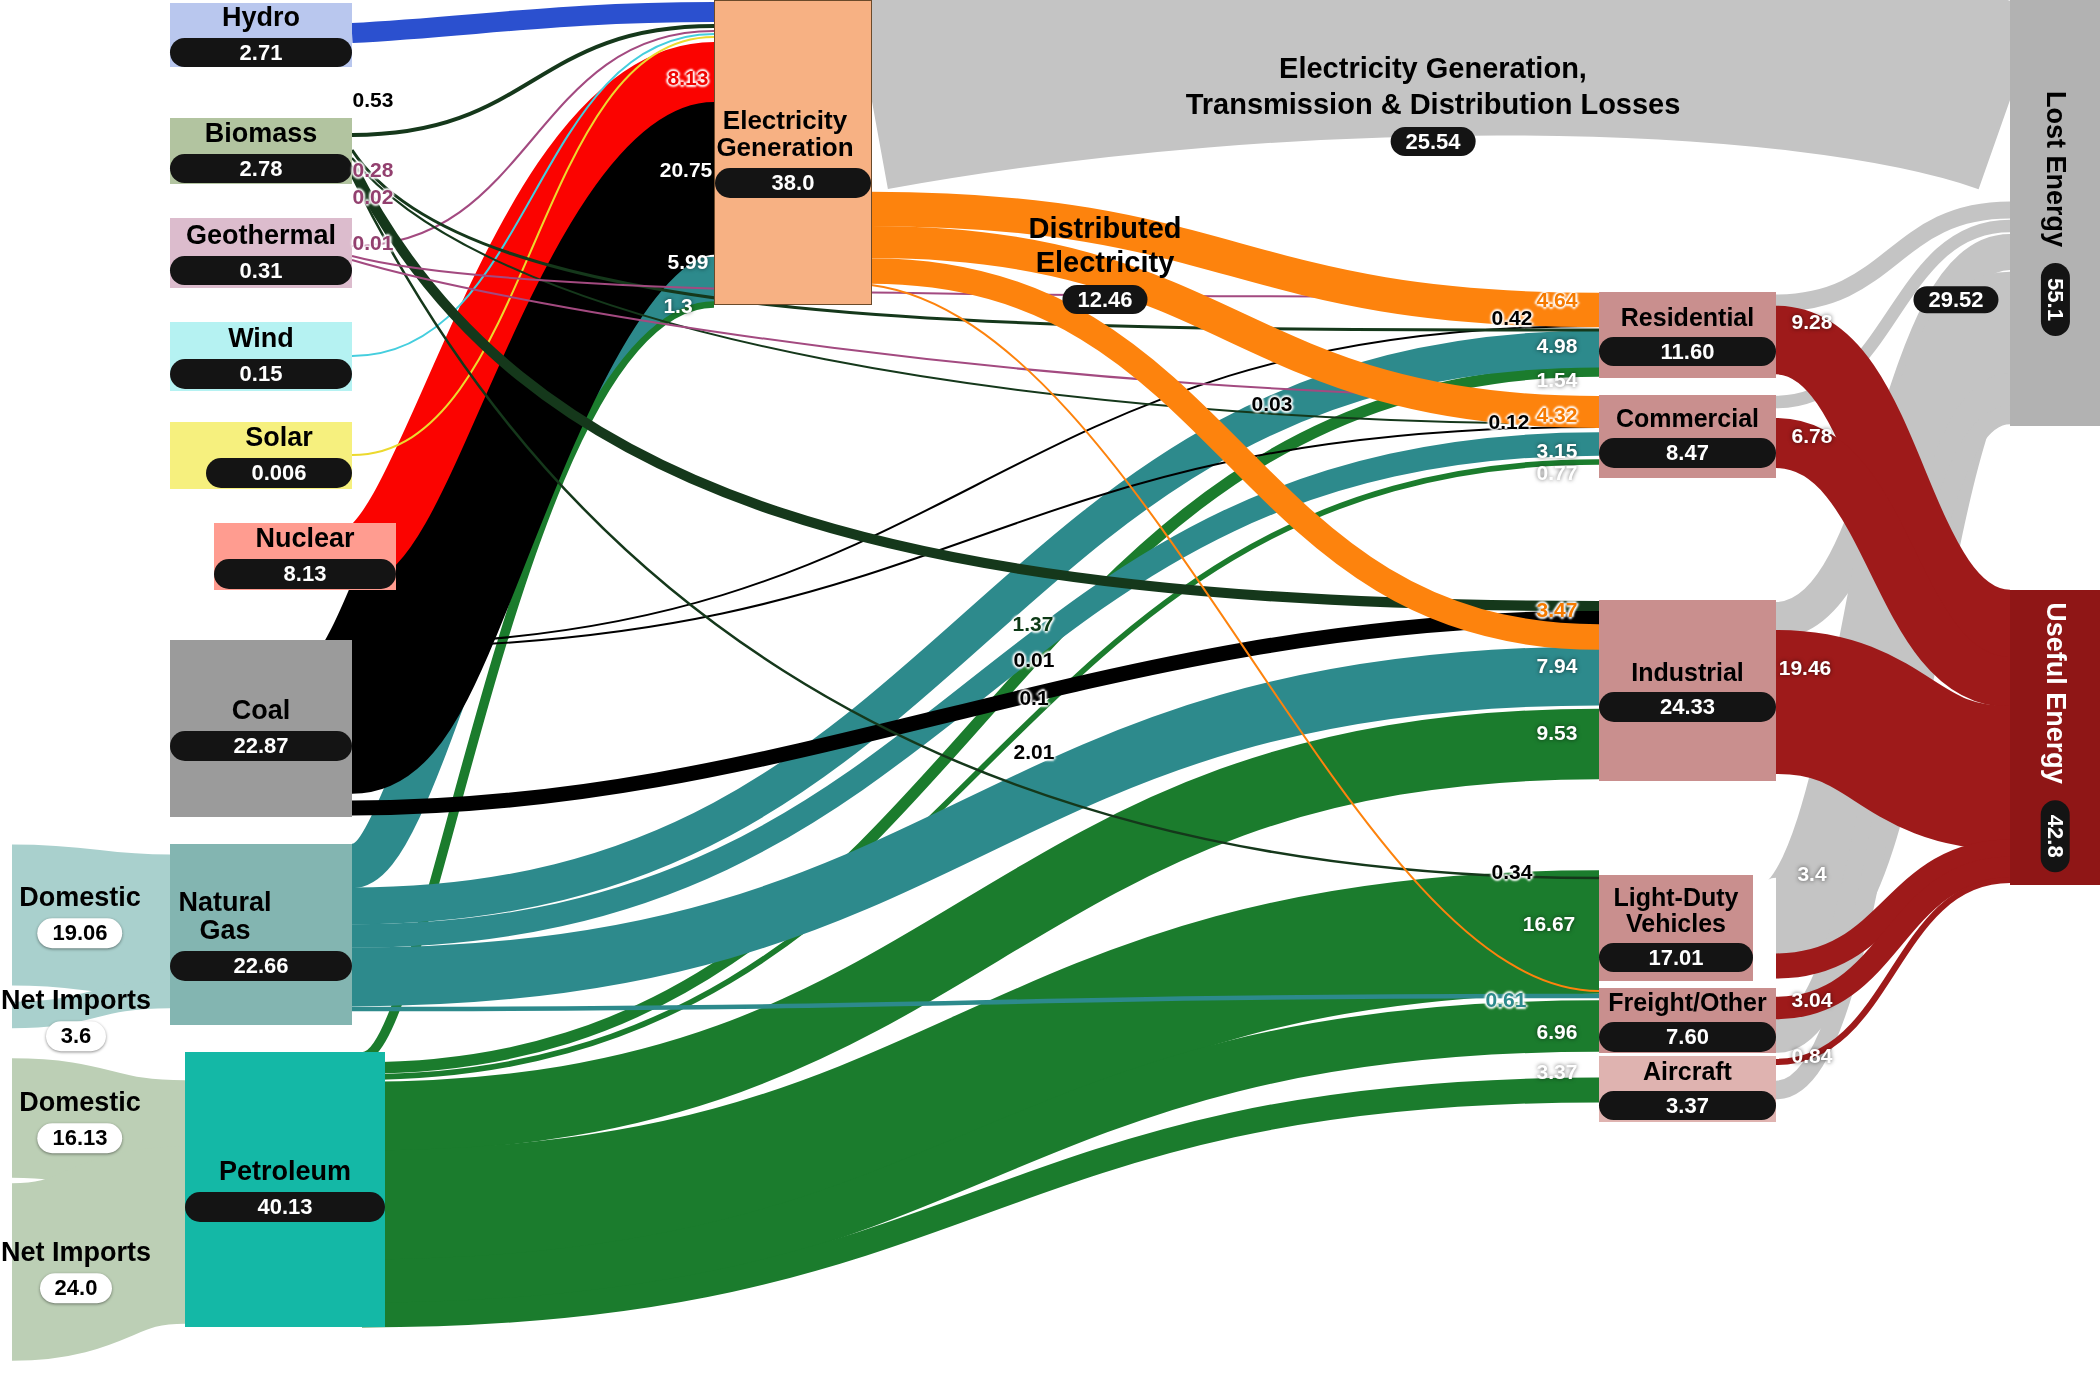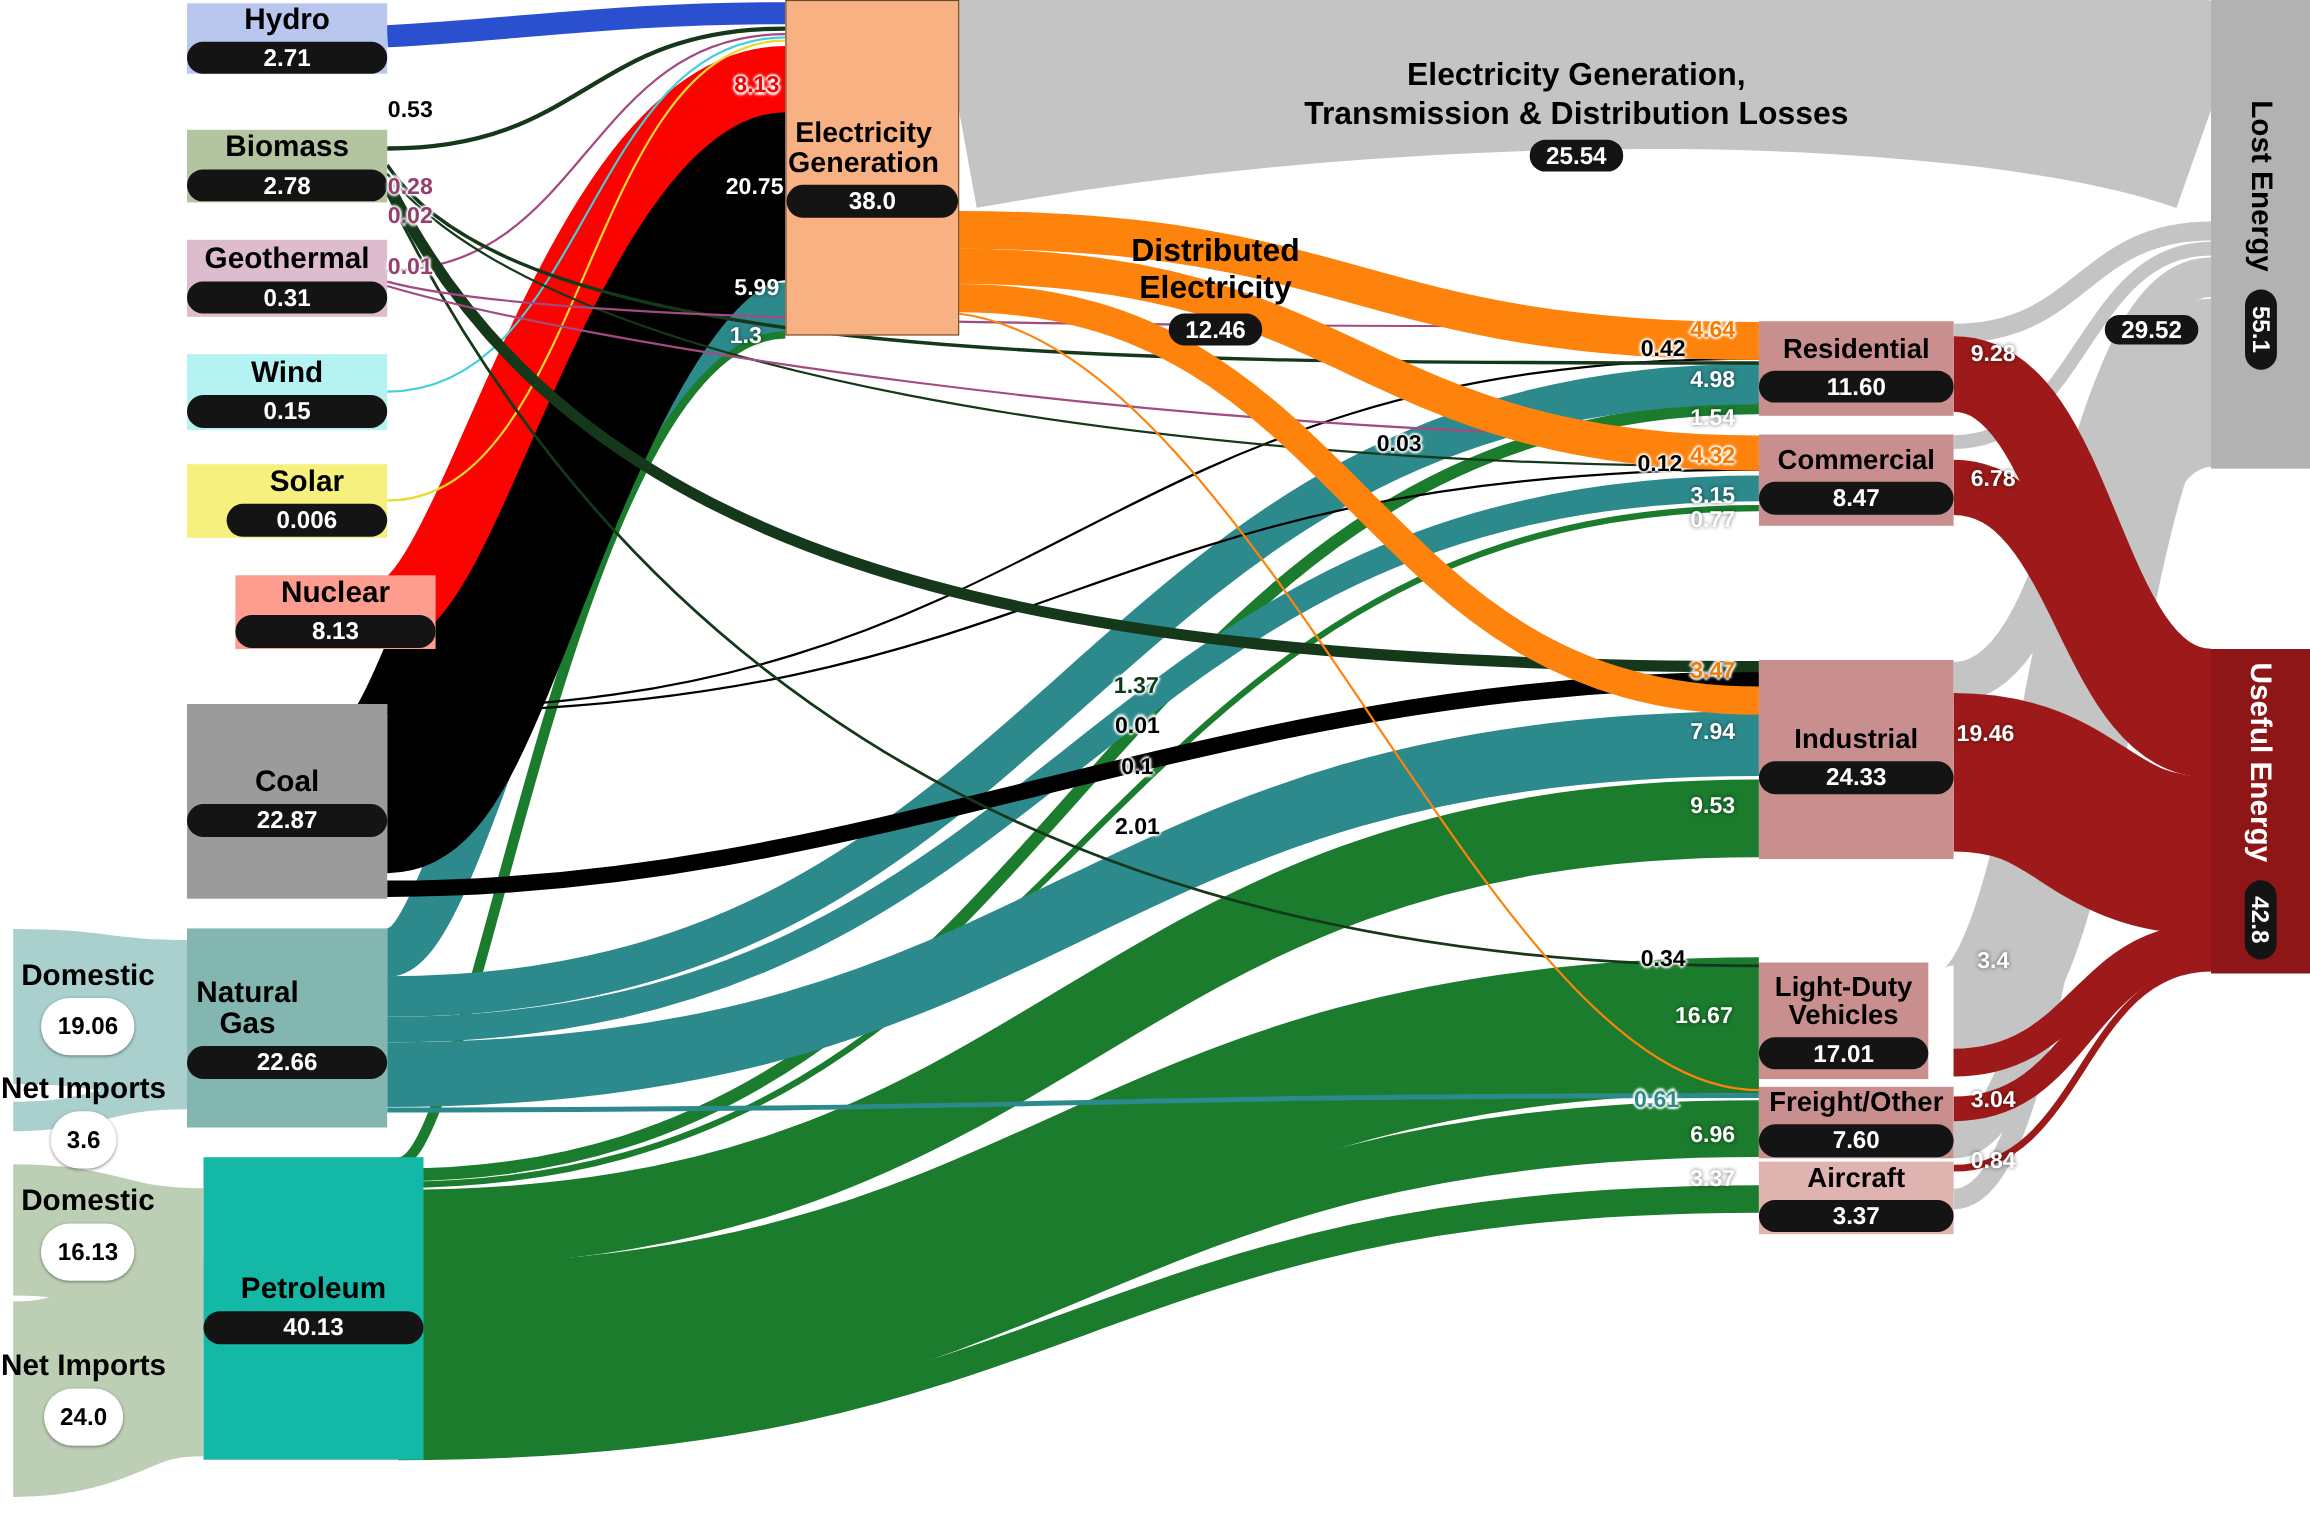"19.06" .pill-white { padding: 12px 15px -> 1px 15px }
